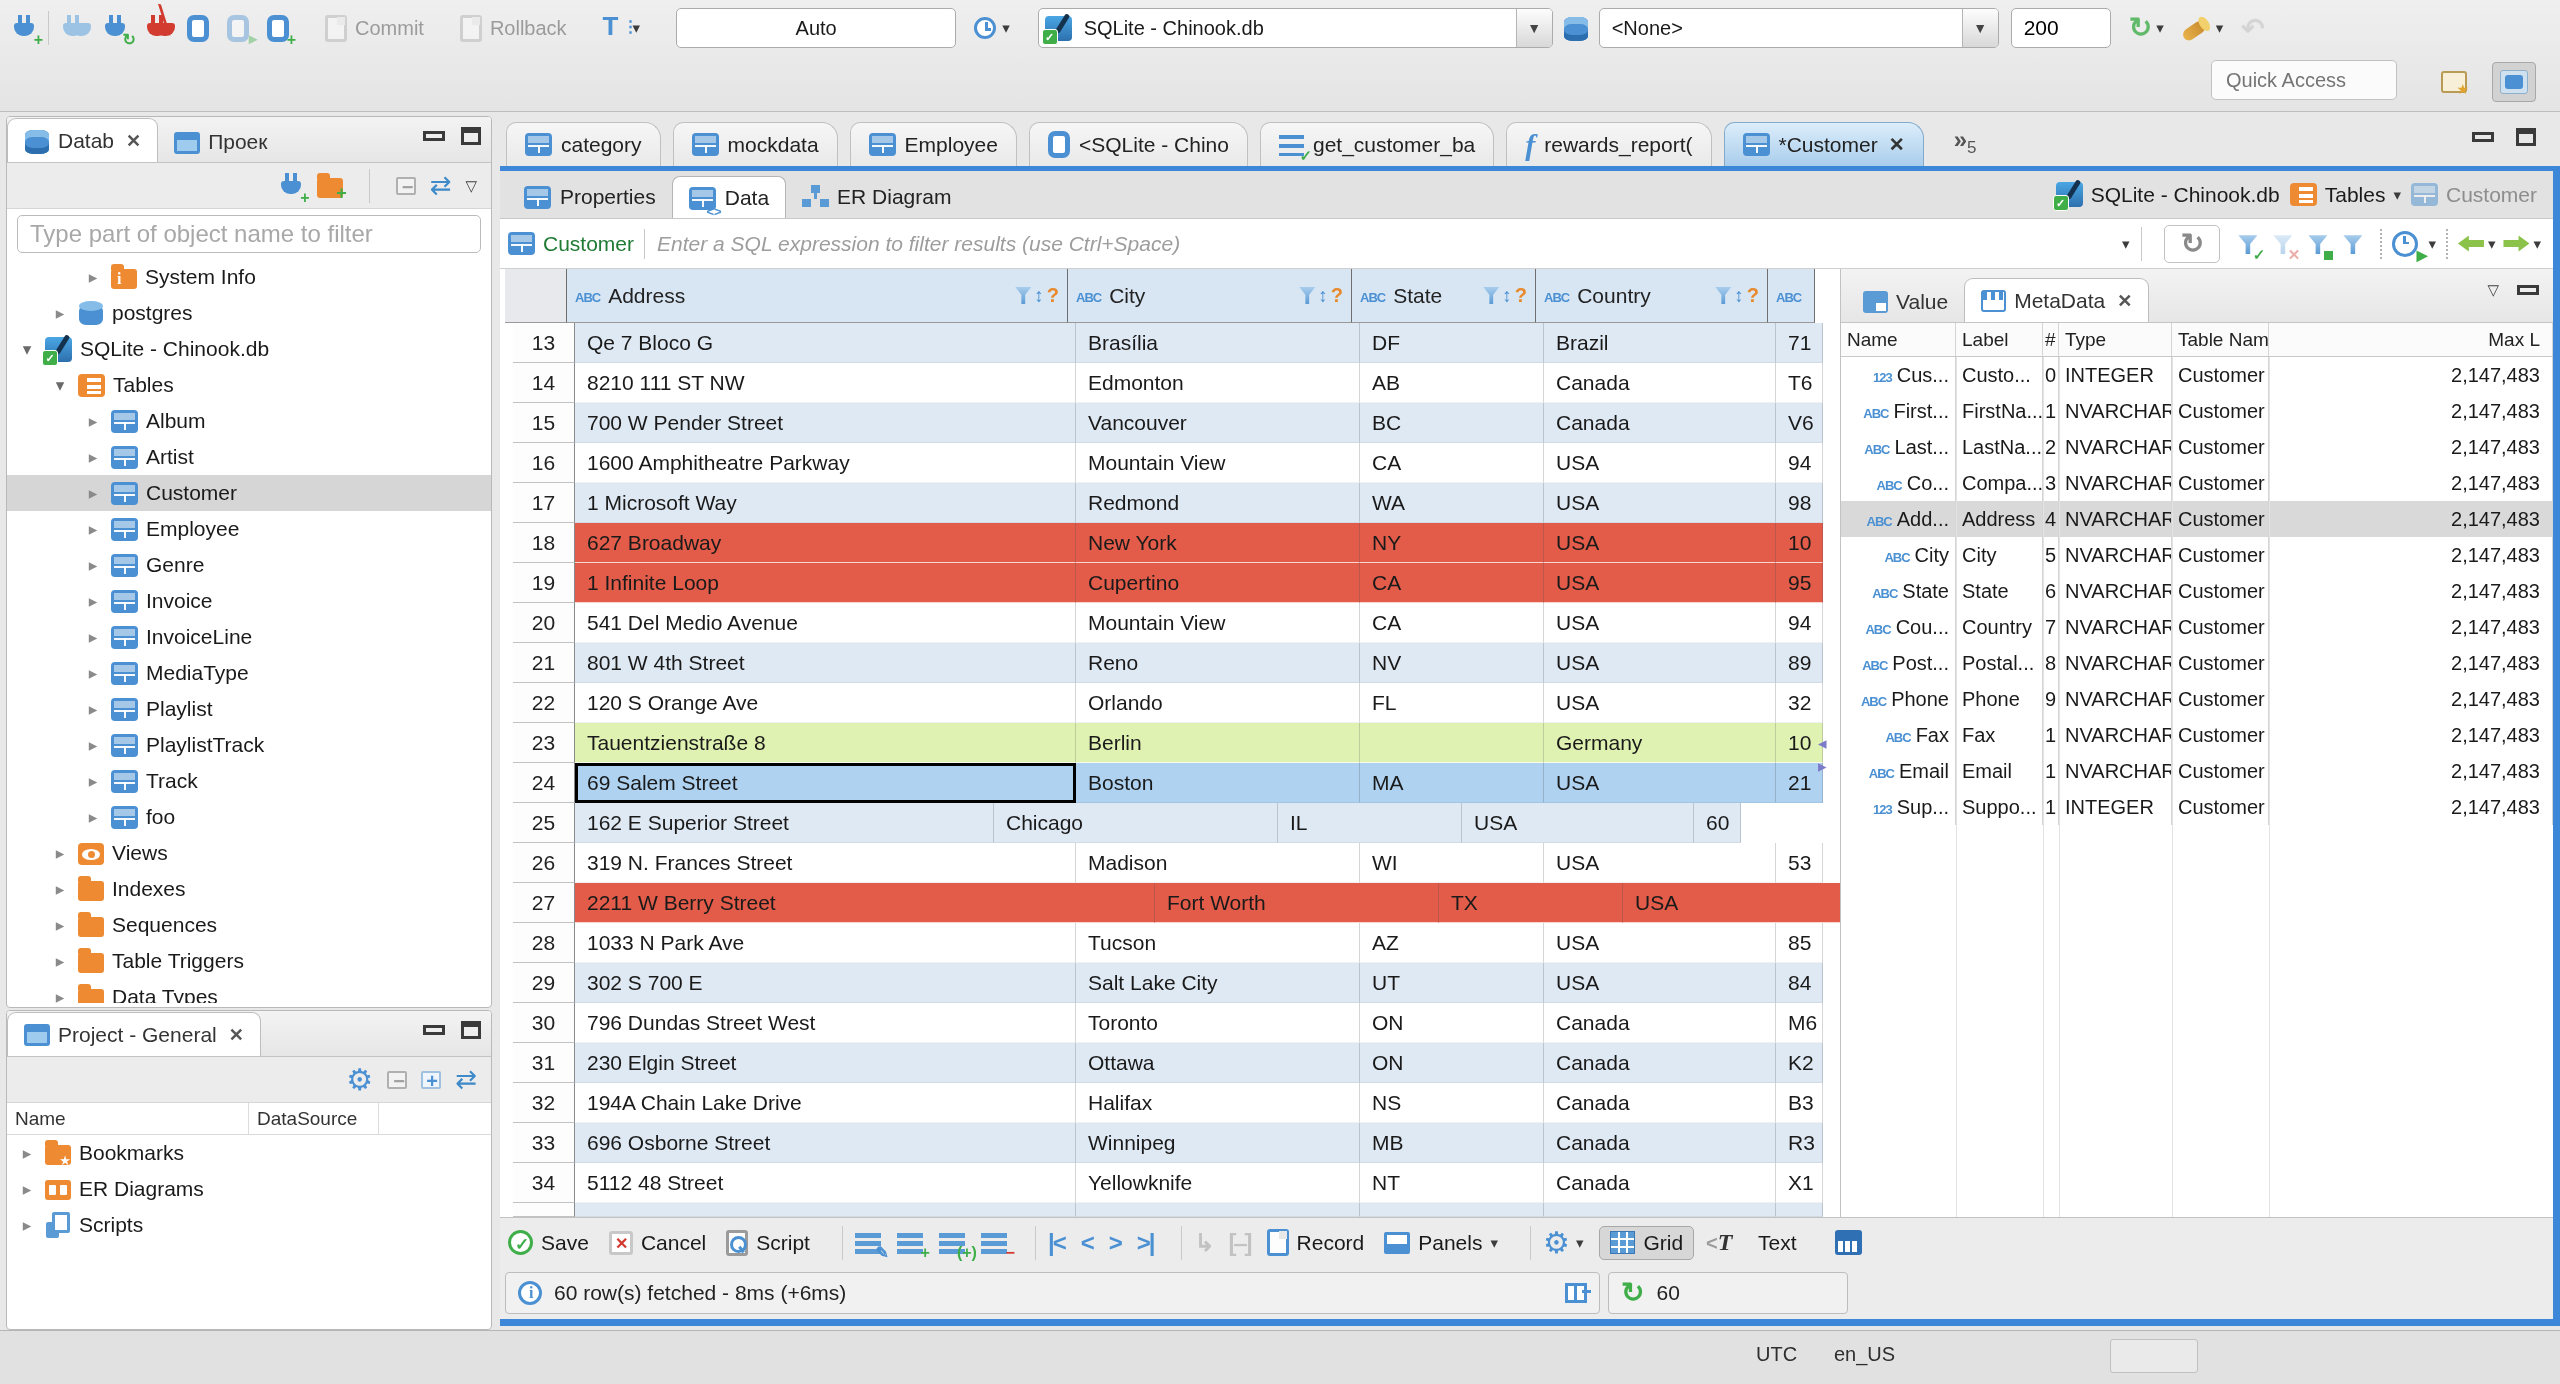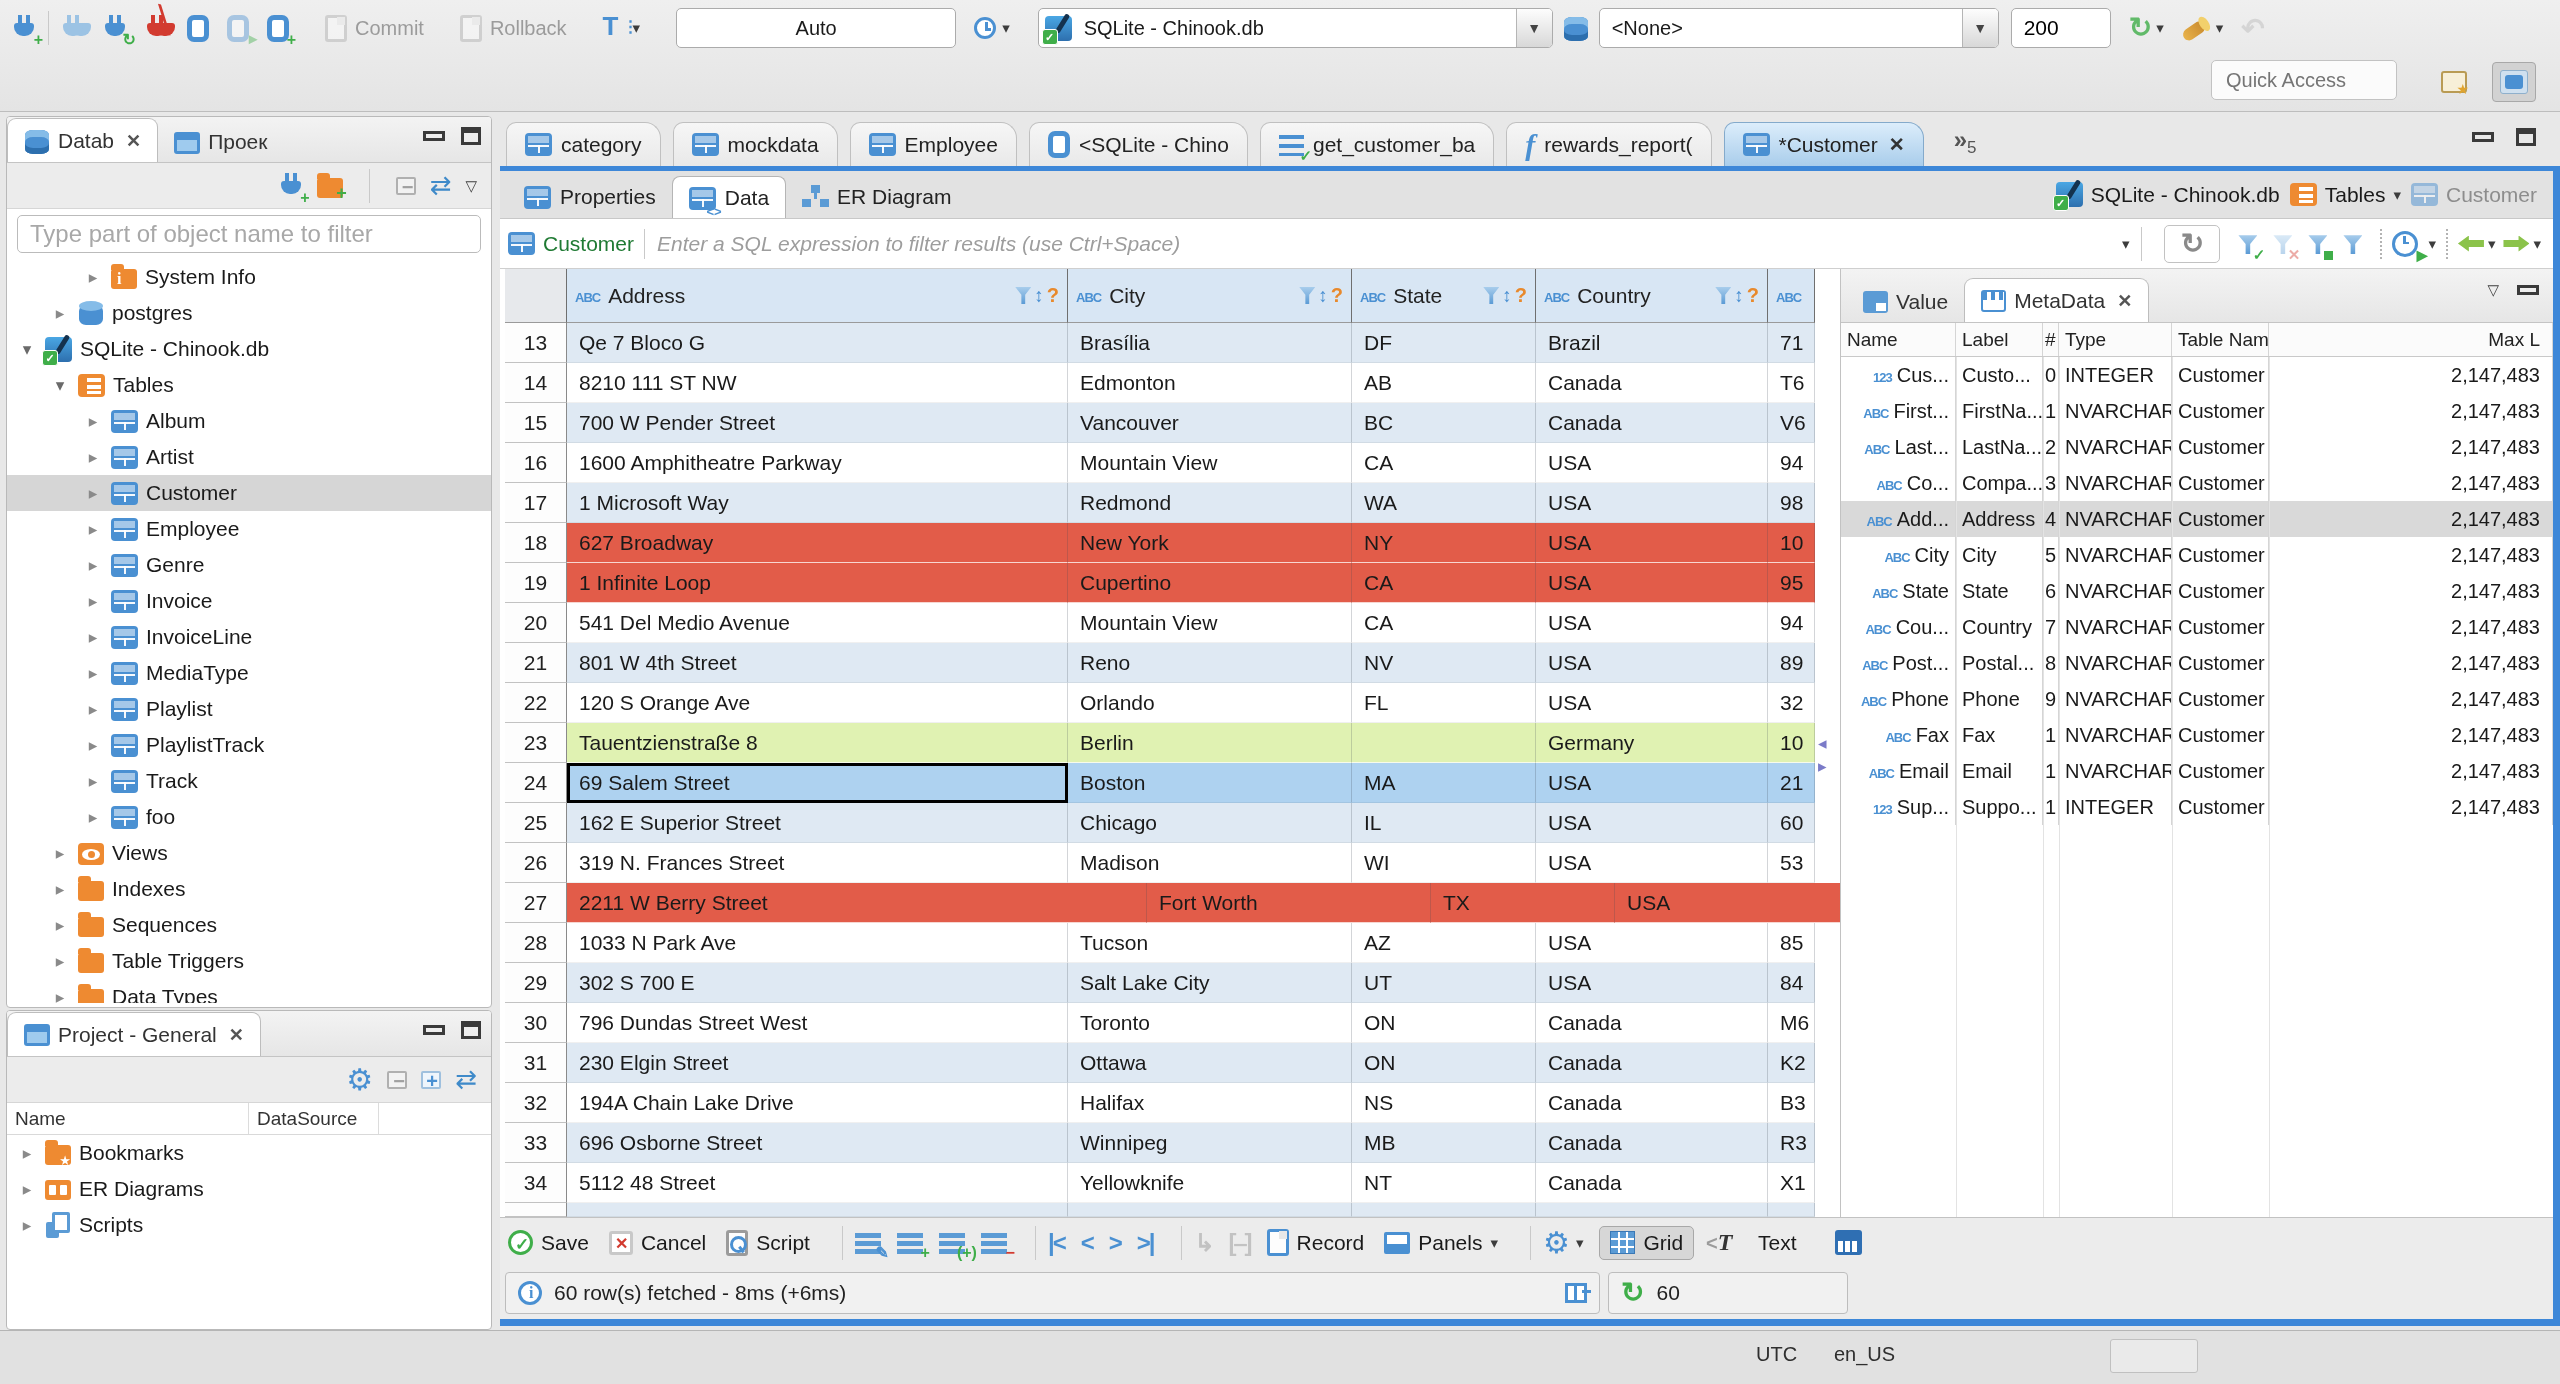"13" .grows { left: 5px -> 13px }
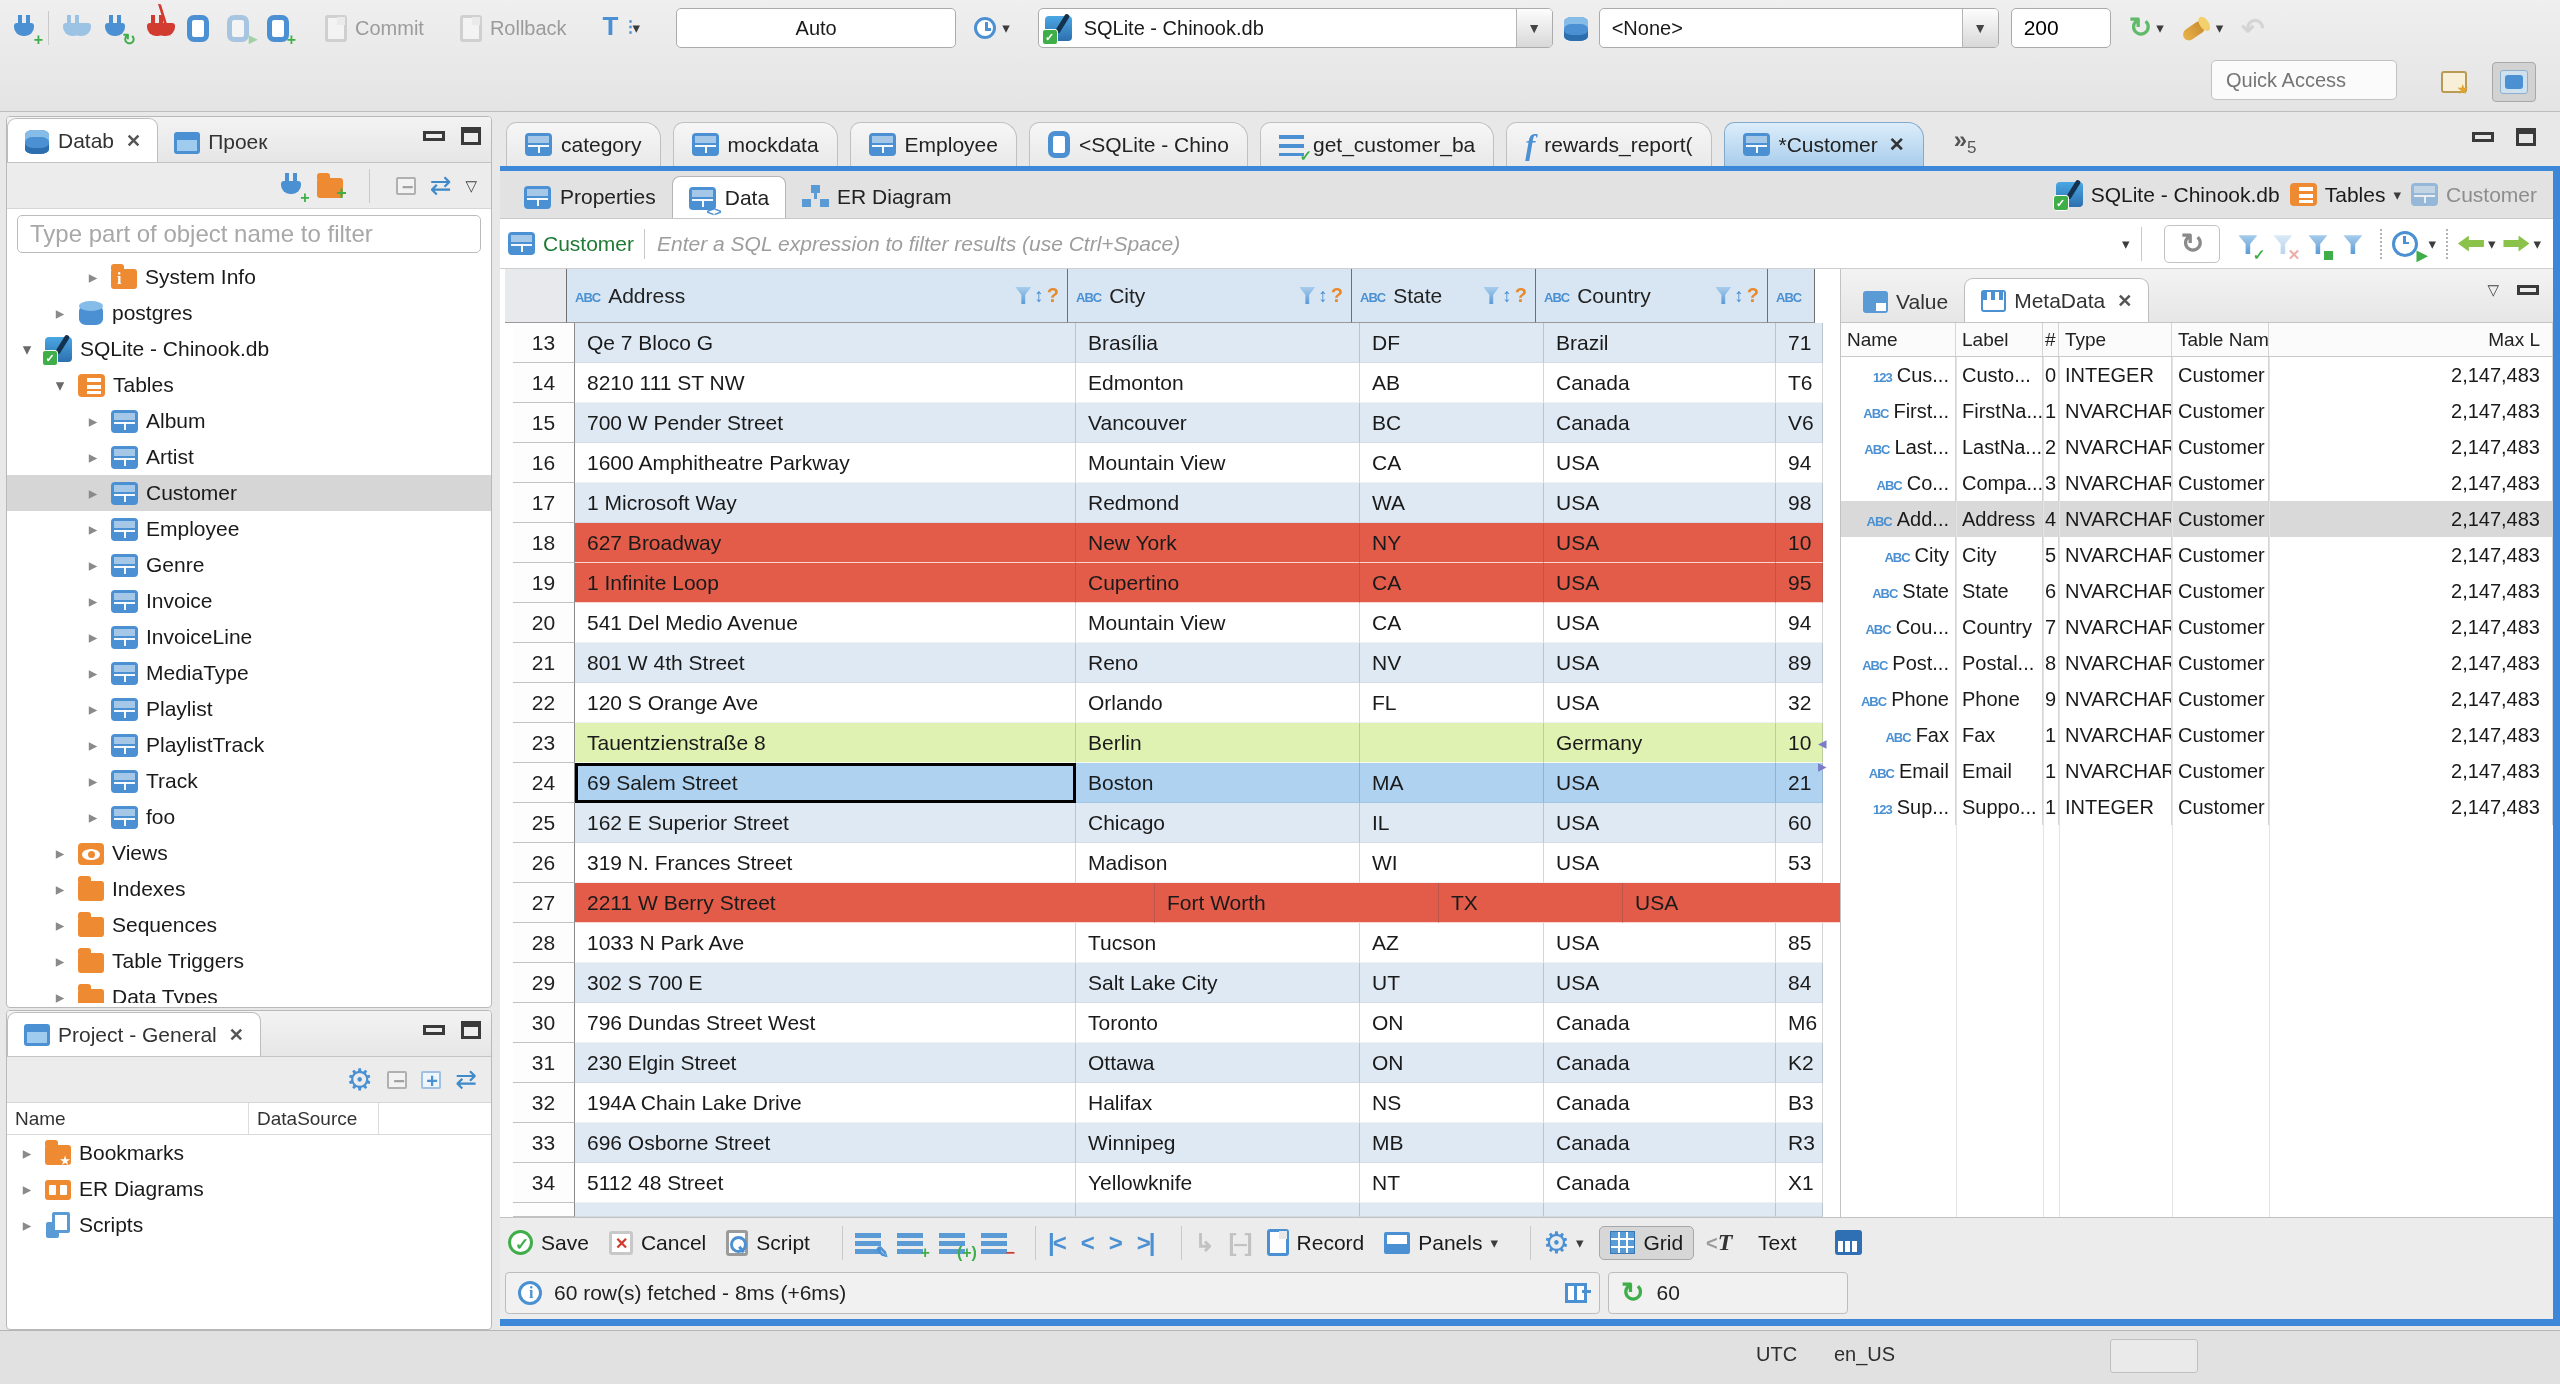"162 E Superior Street" div.gc { width: 501px -> 419px }
